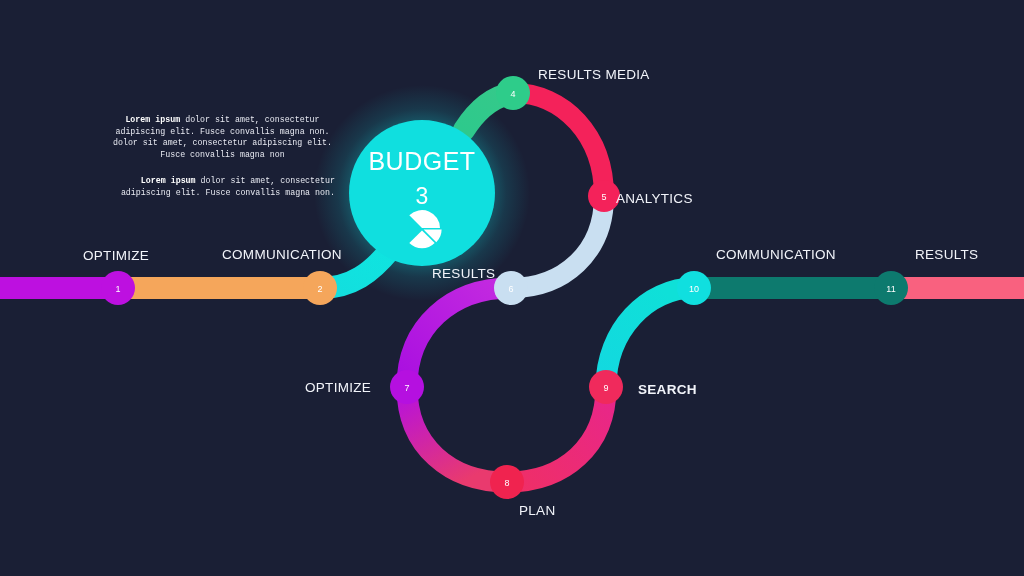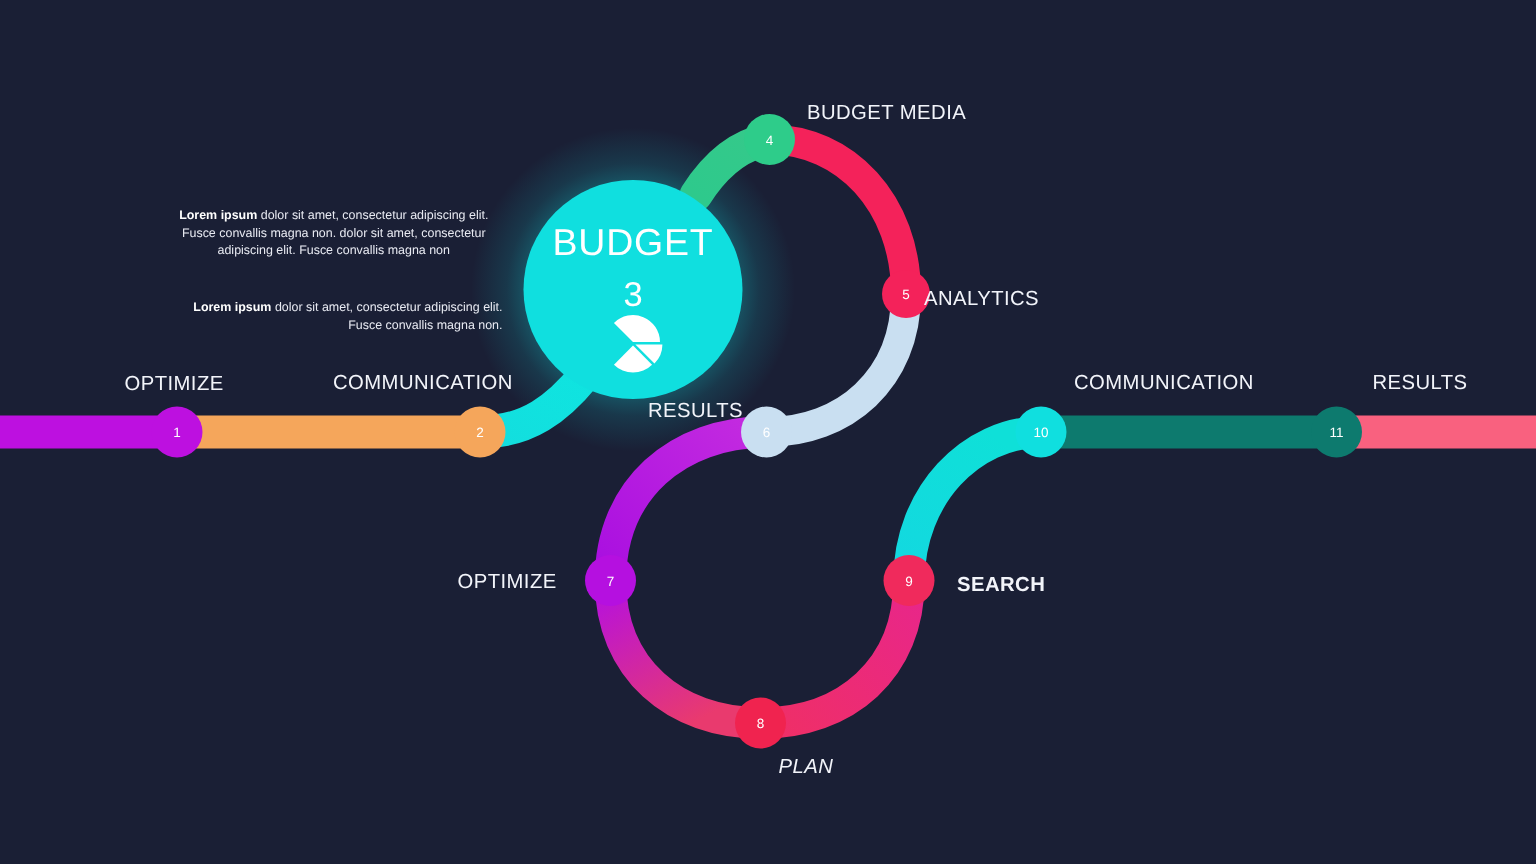"BUDGET MEDIA" div.step-label { text: BUDGET -> RESULTS }
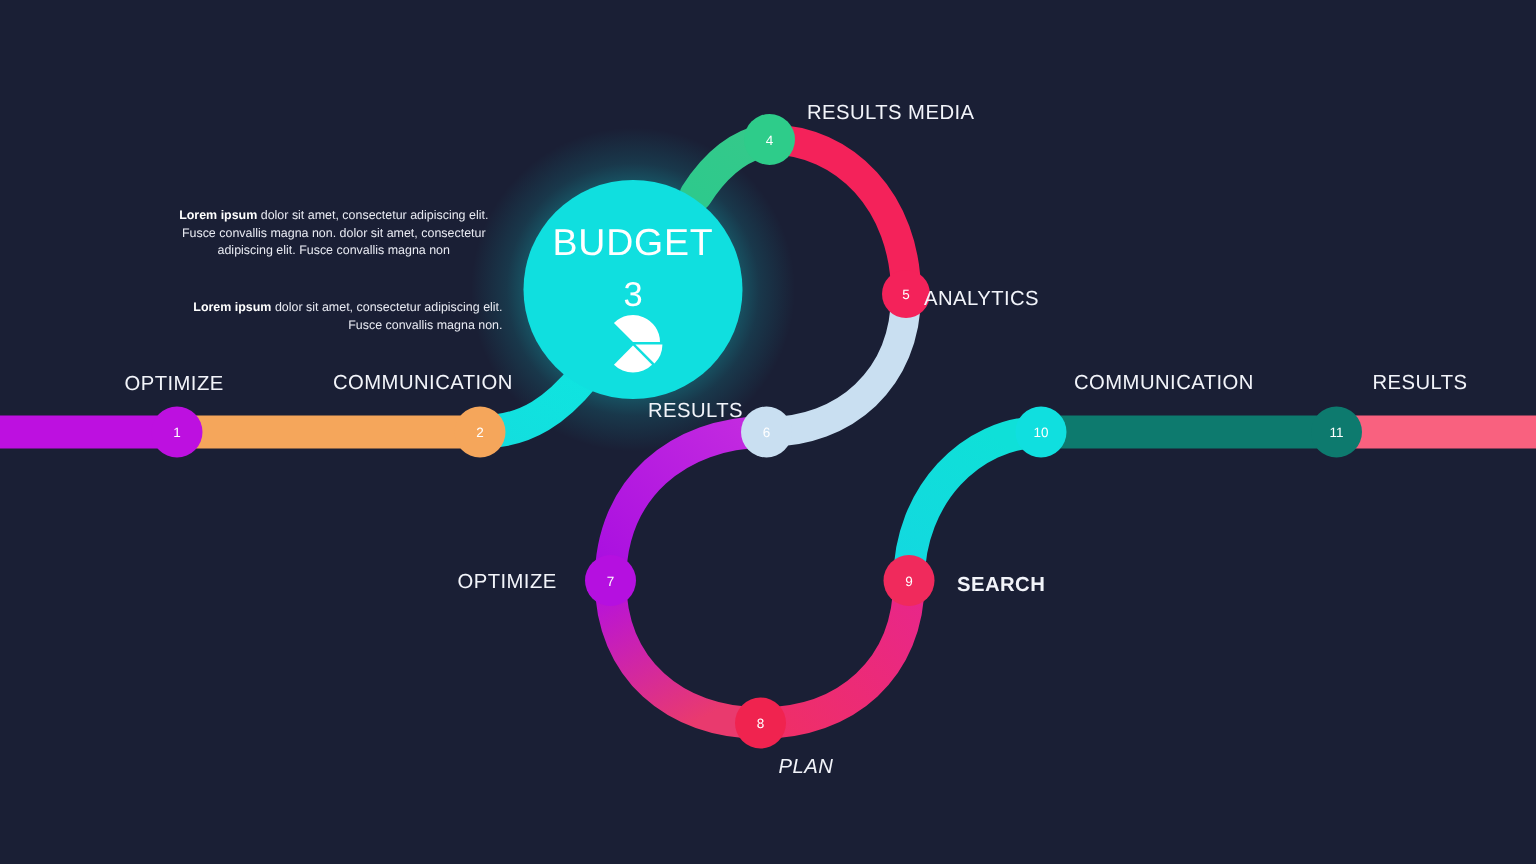"Lorem ipsum dolor sit amet," .body-text { font-family: Liberation Sans, sans-serif -> Liberation Mono, monospace; margin-top: 24px -> none }
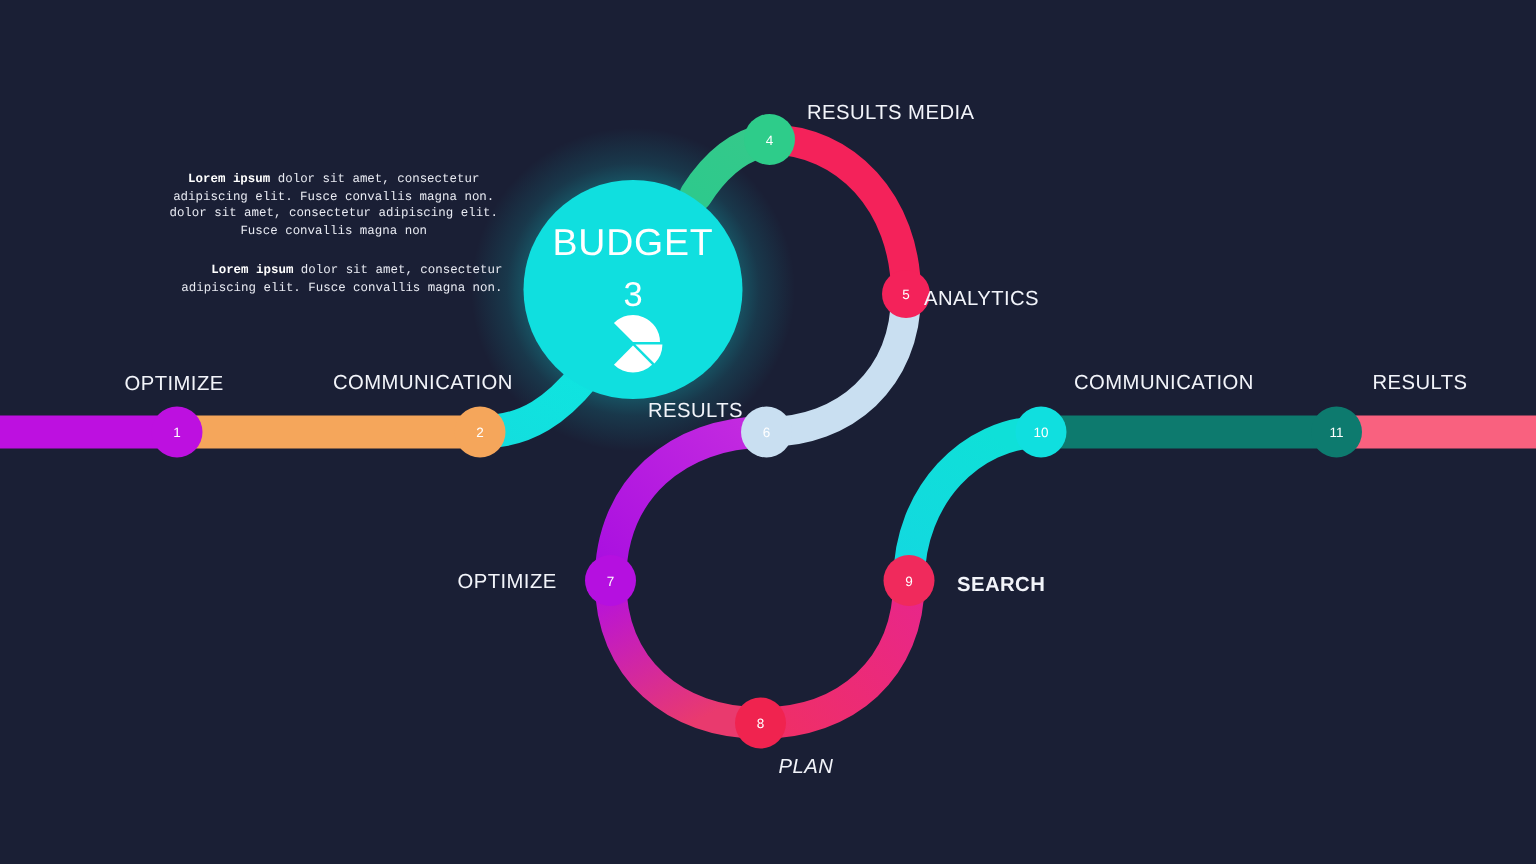"PLAN" div.step-label { font-style: italic -> none }
